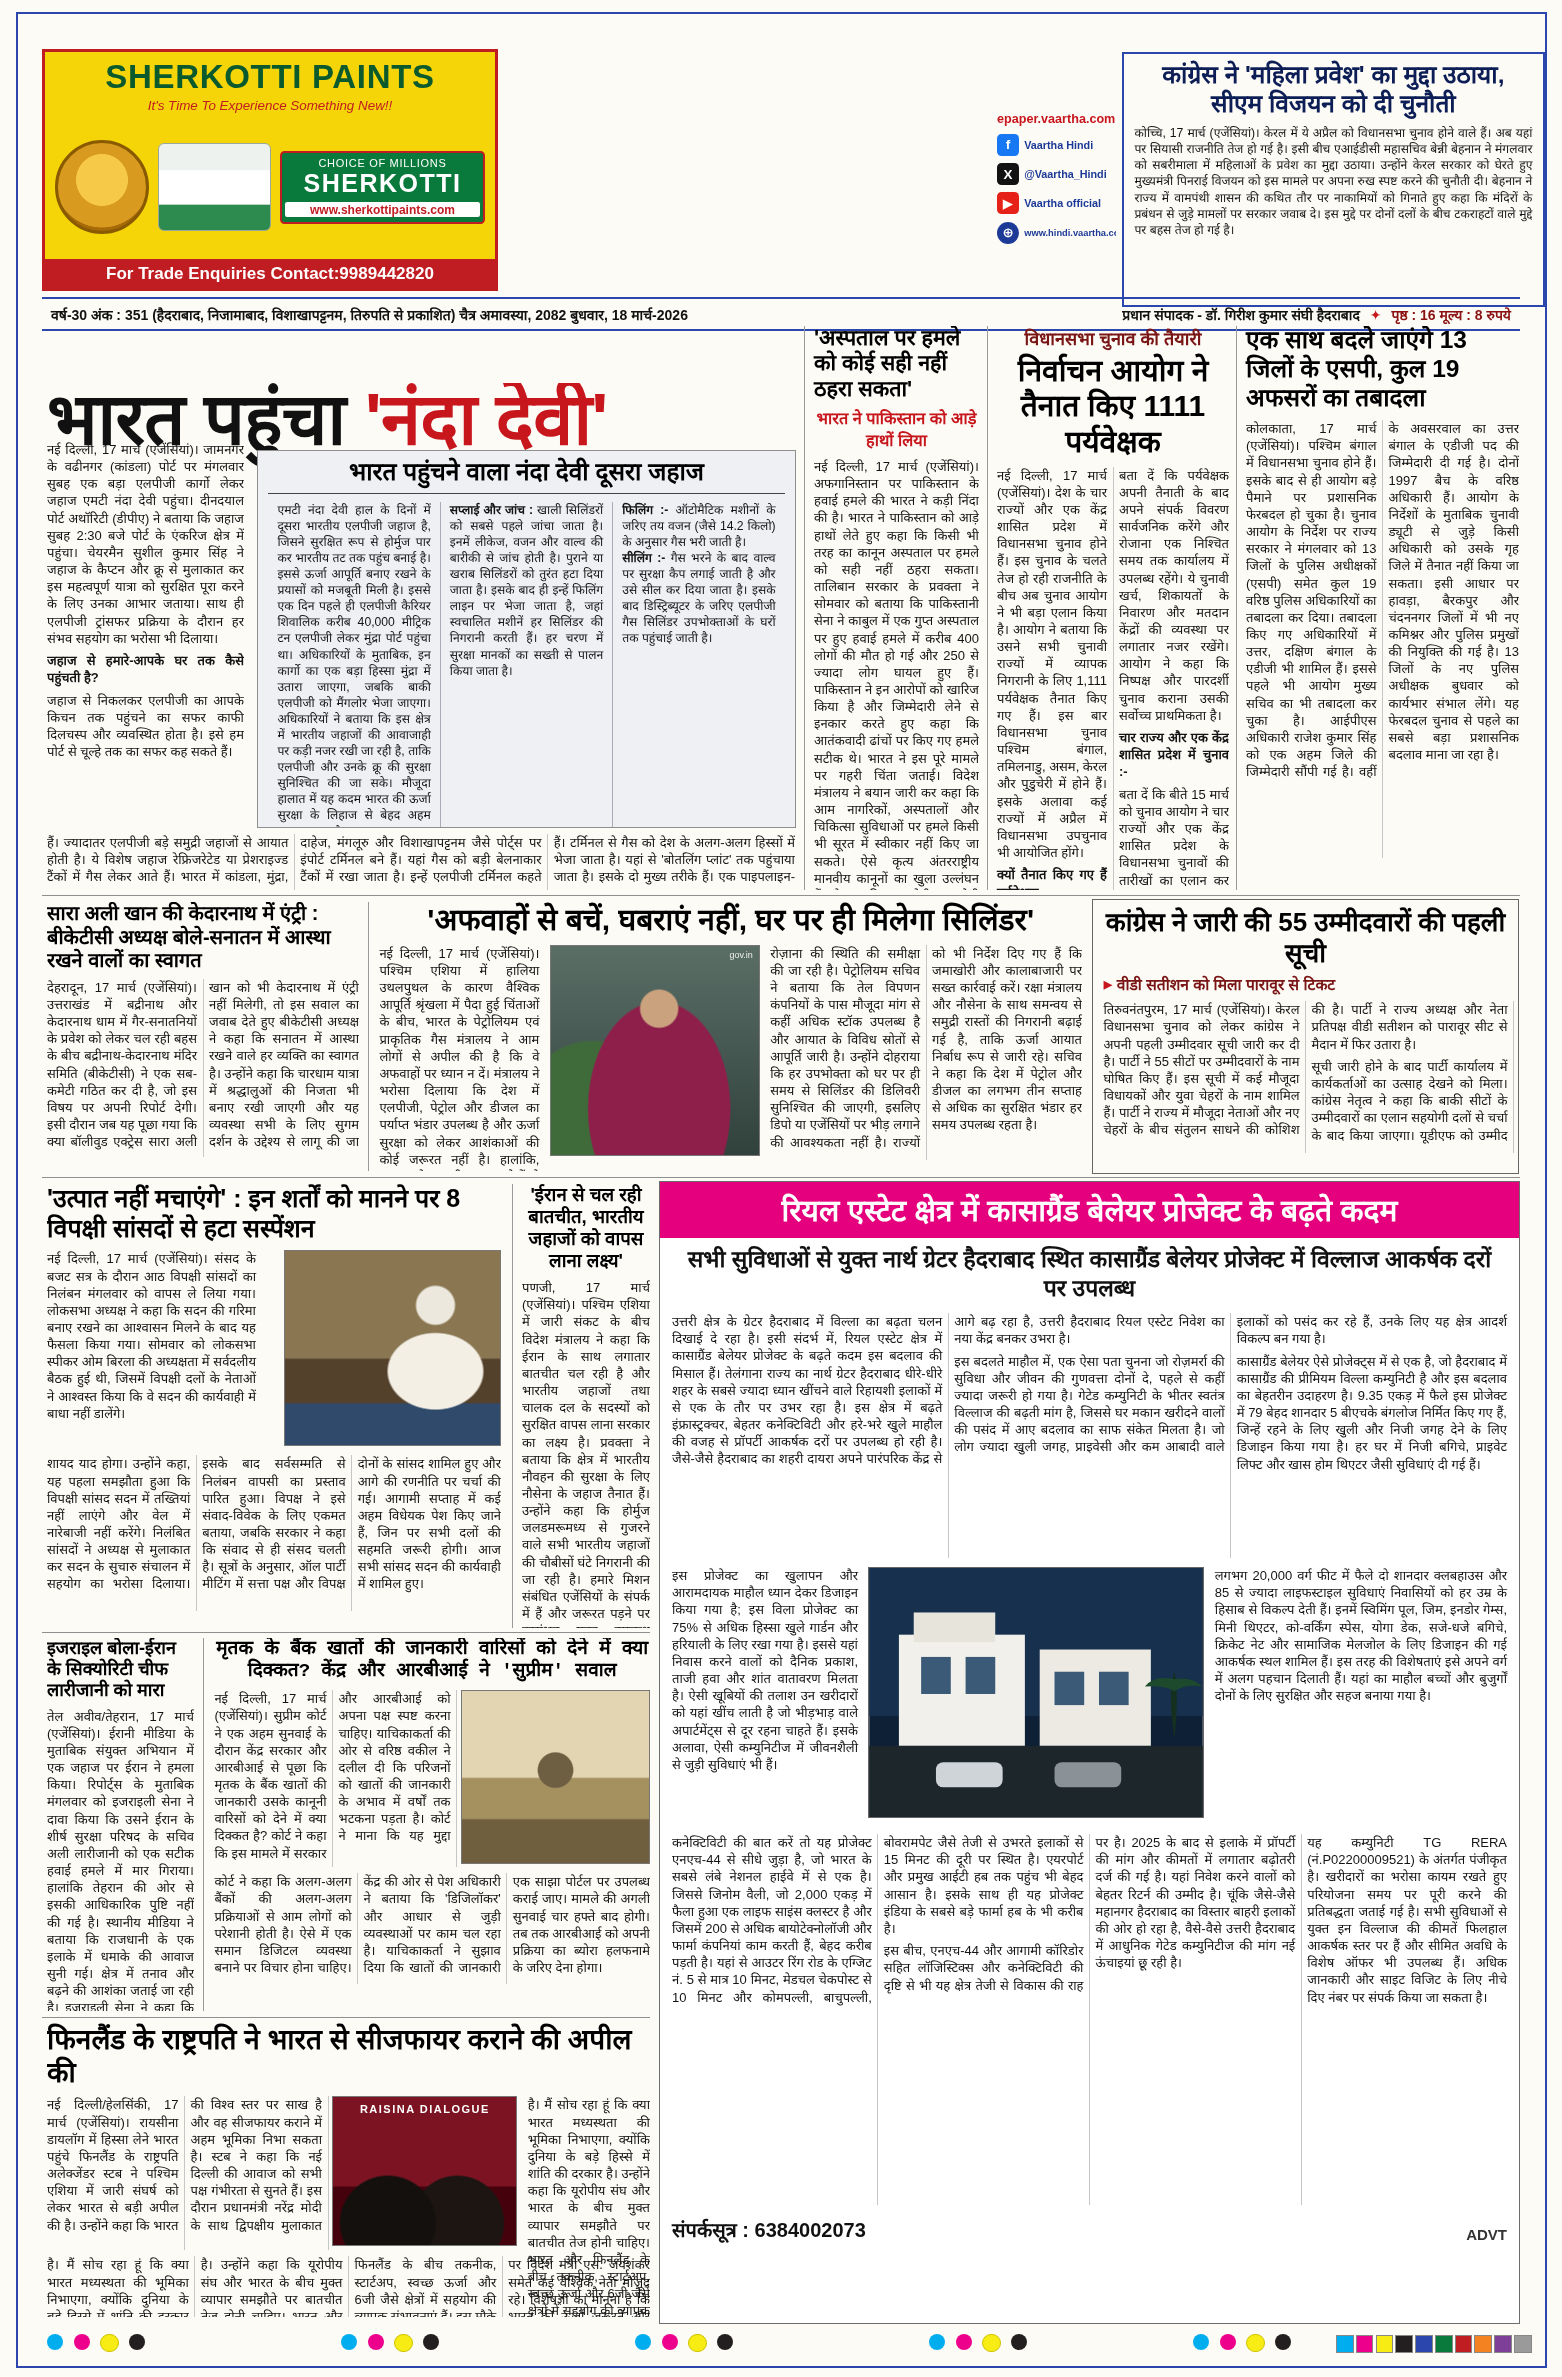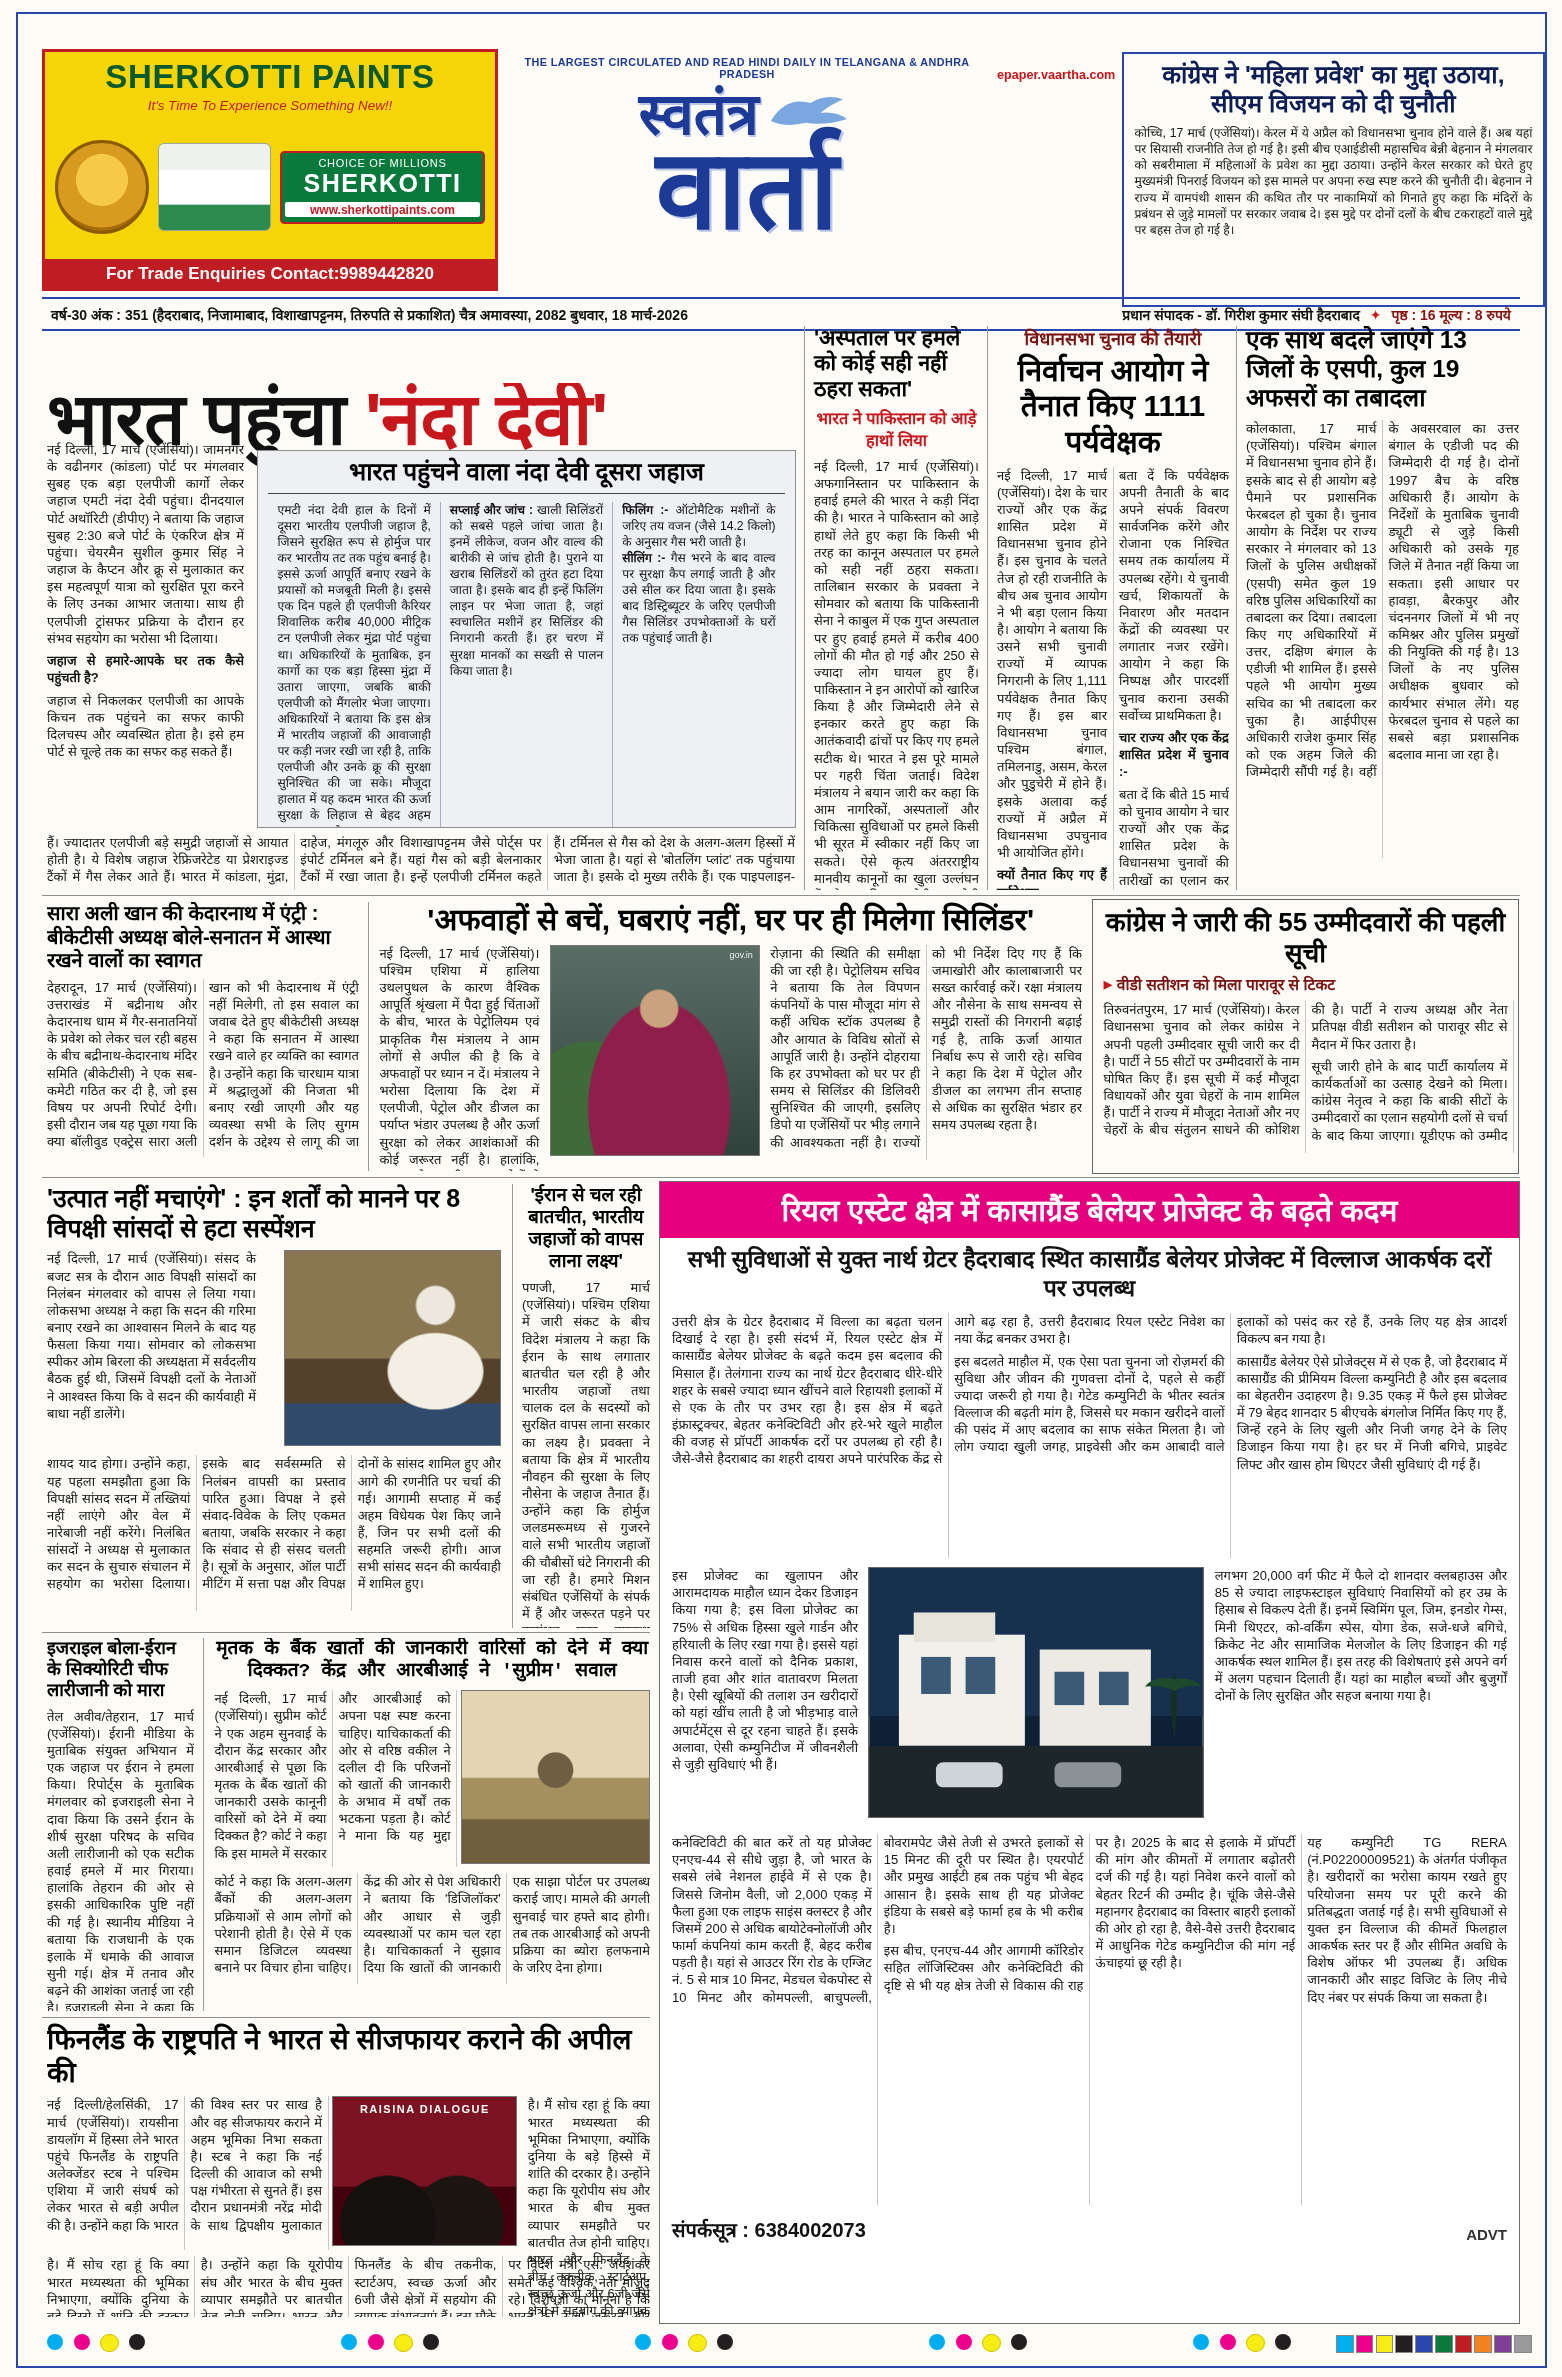"THE LARGEST CIRCULATED AND READ" div.blk { html: <div> <div>THE LARGEST CIRCULATED AND READ HINDI DAILY IN TELANGANA &amp; ANDHRA PRADESH</div> <div> <div>स्वतंत्र</div> <svg> <path></path> </svg> </div> <div>वार्ता</div> </div> -> none }
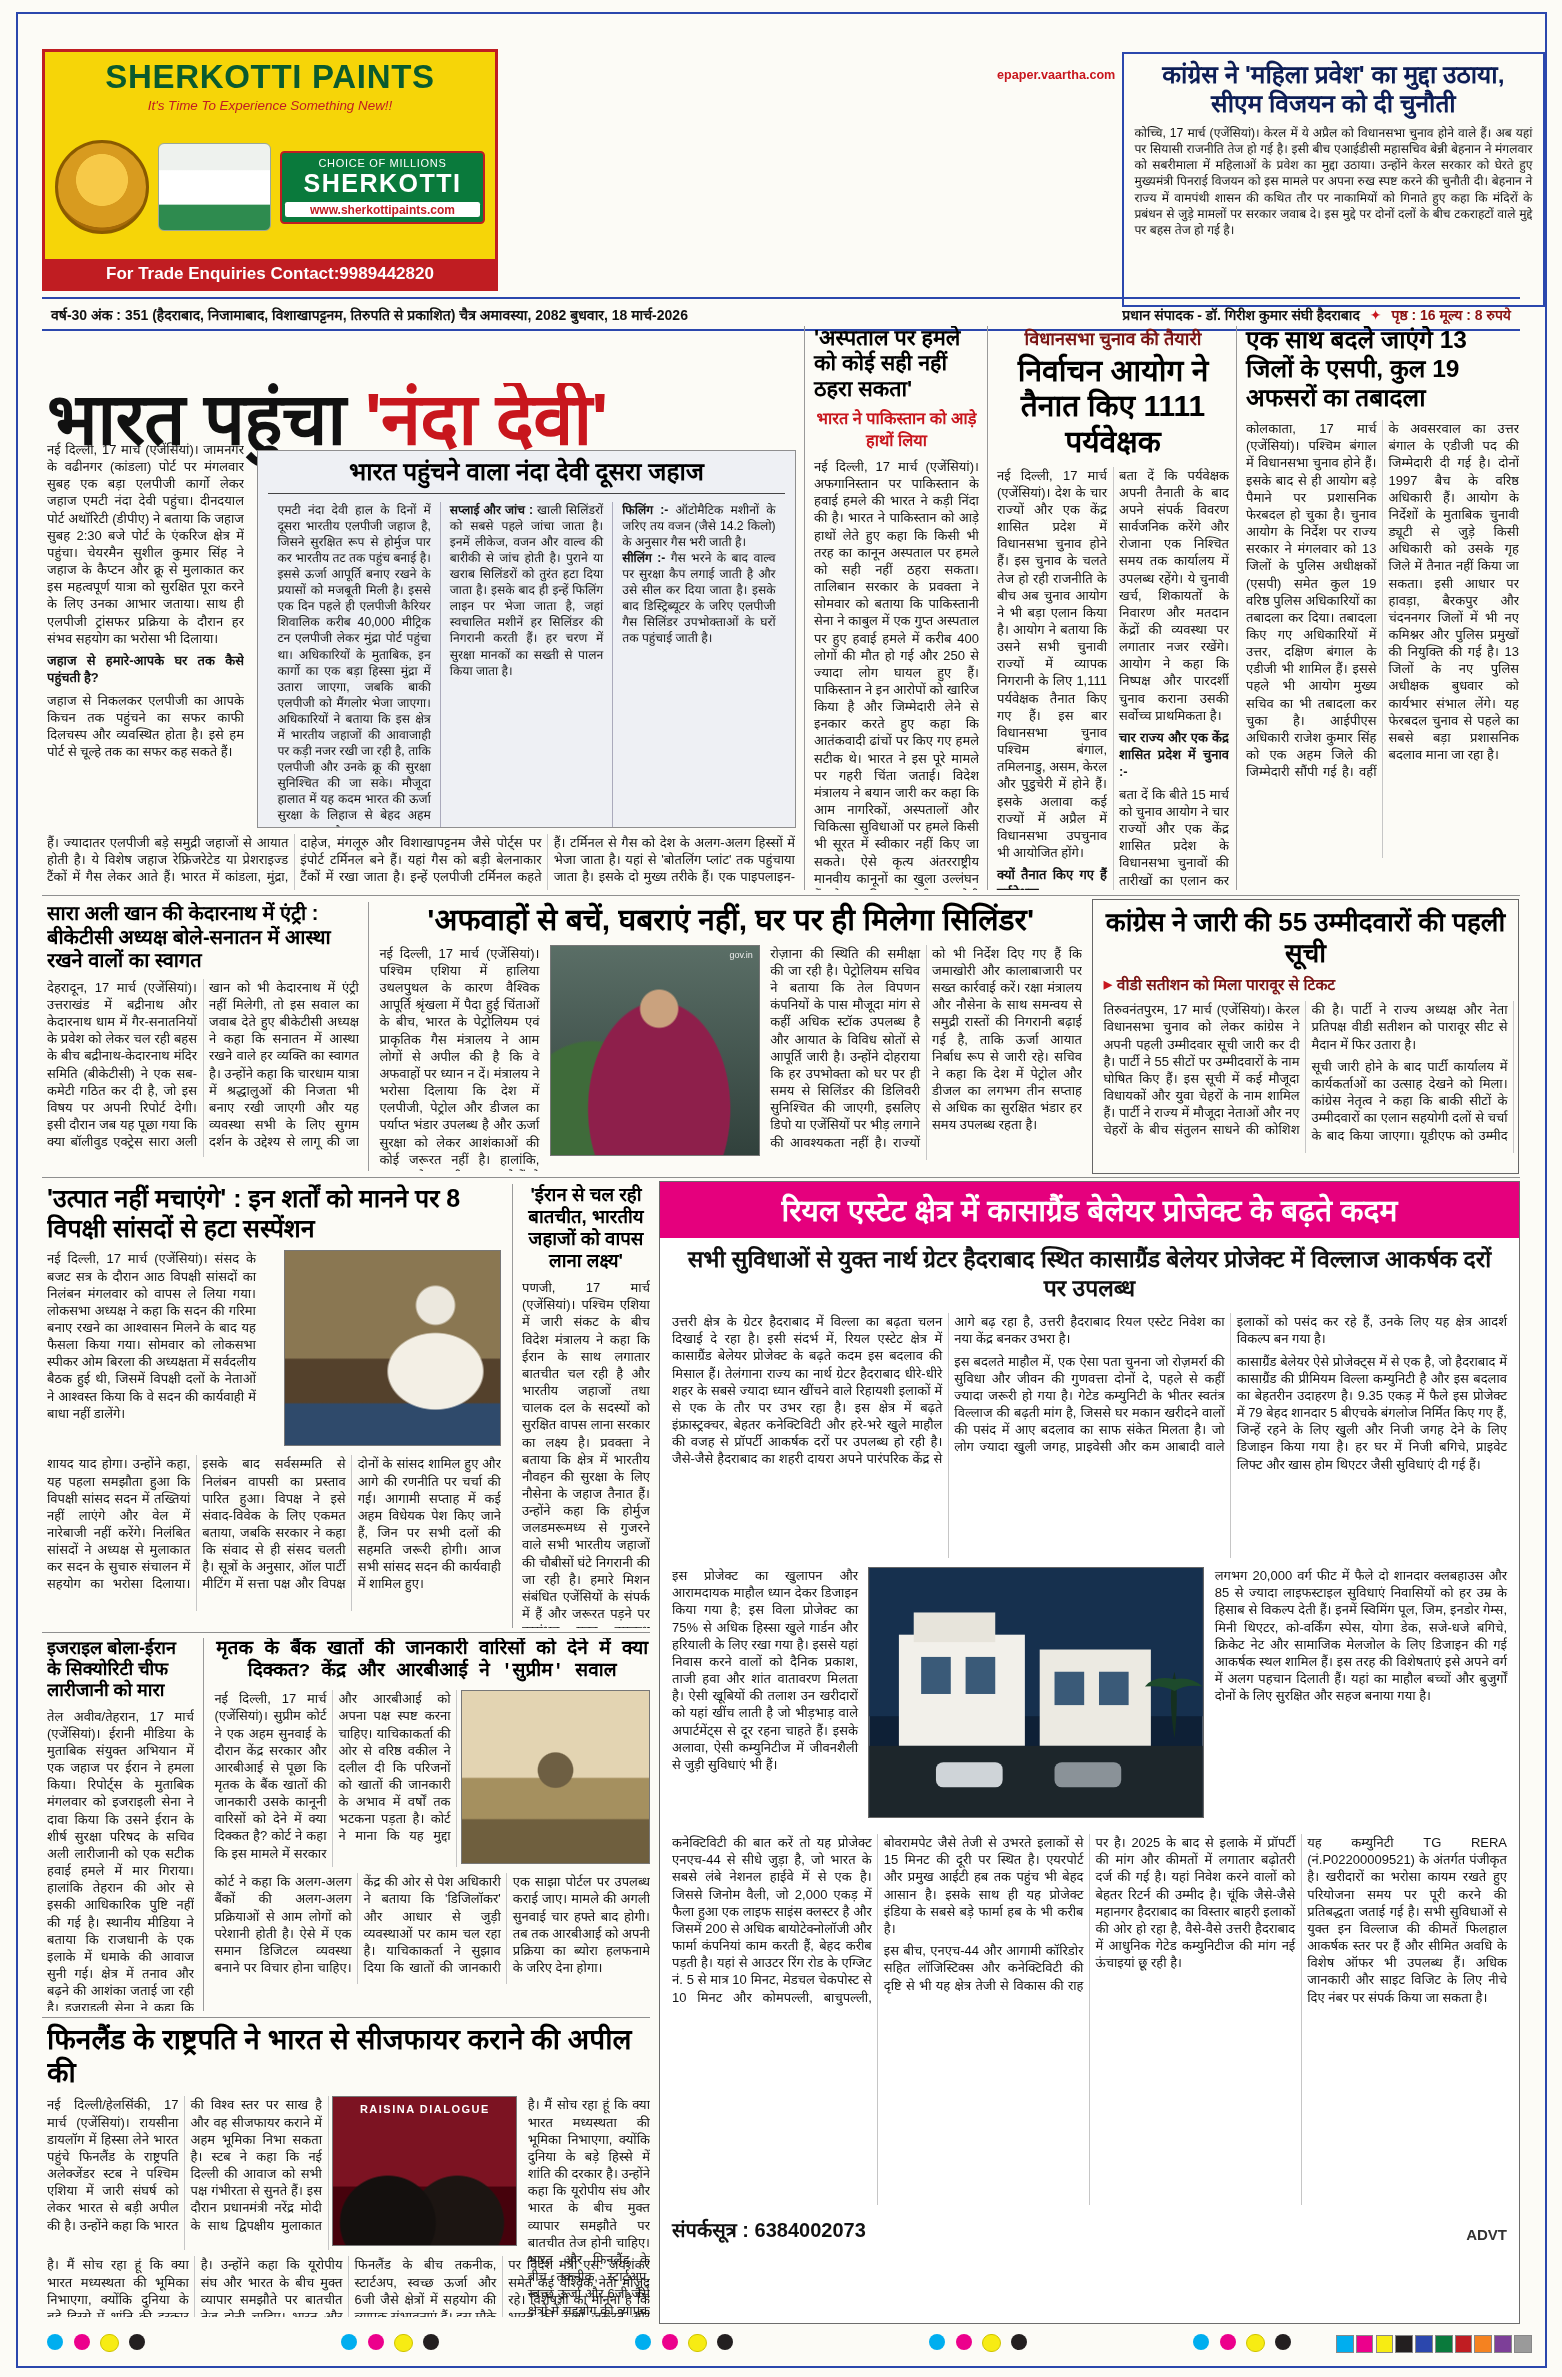"epaper.vaartha.com" .soc { flex-direction: row -> column; justify-content: none -> center }
